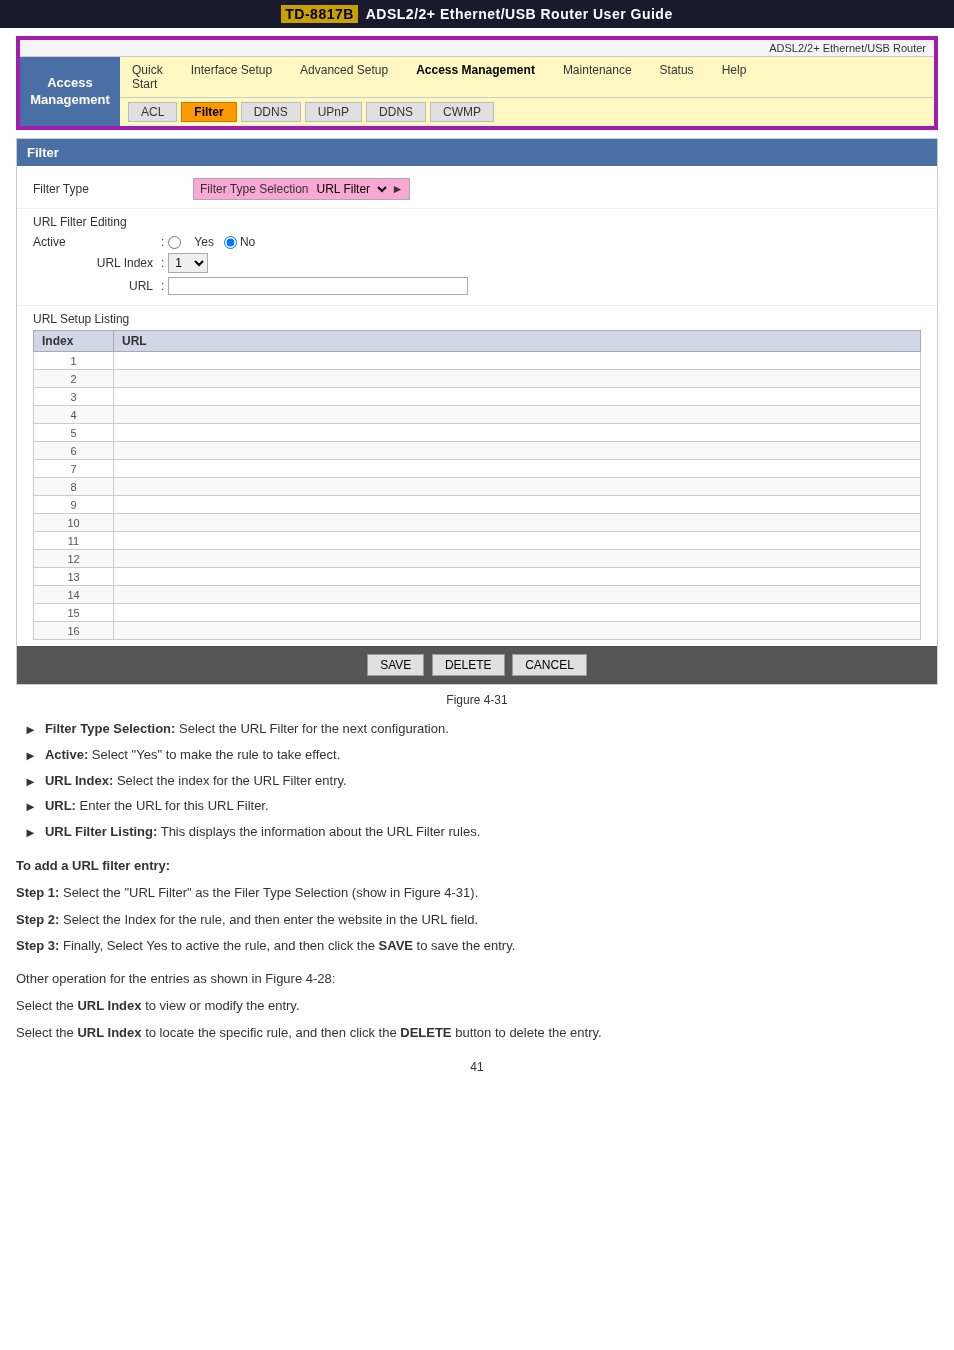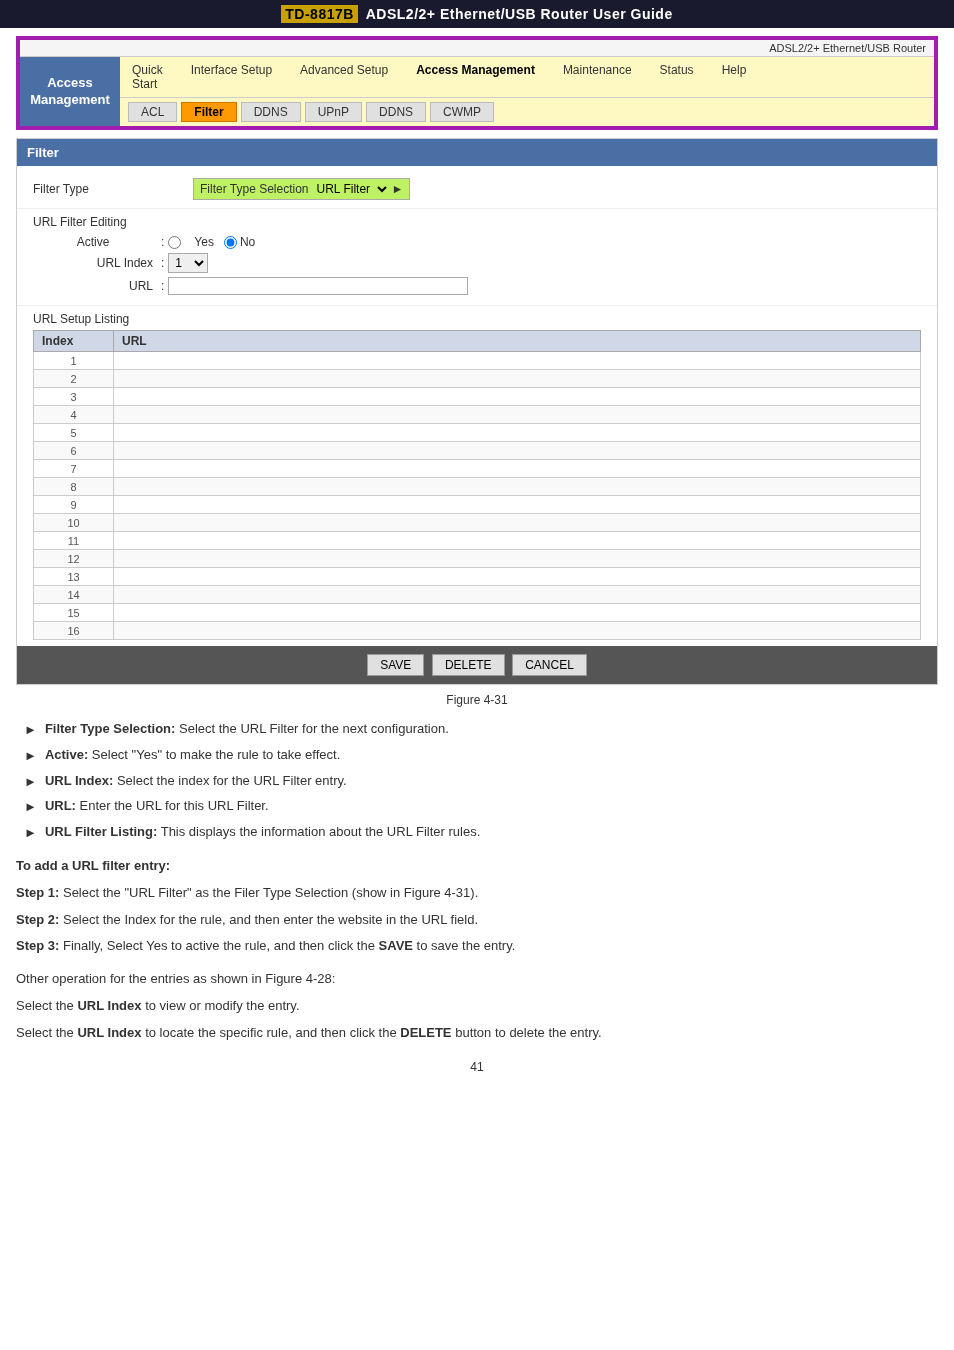"Filter Type Selection" div { background: #bef264 -> #f9a8d4 }
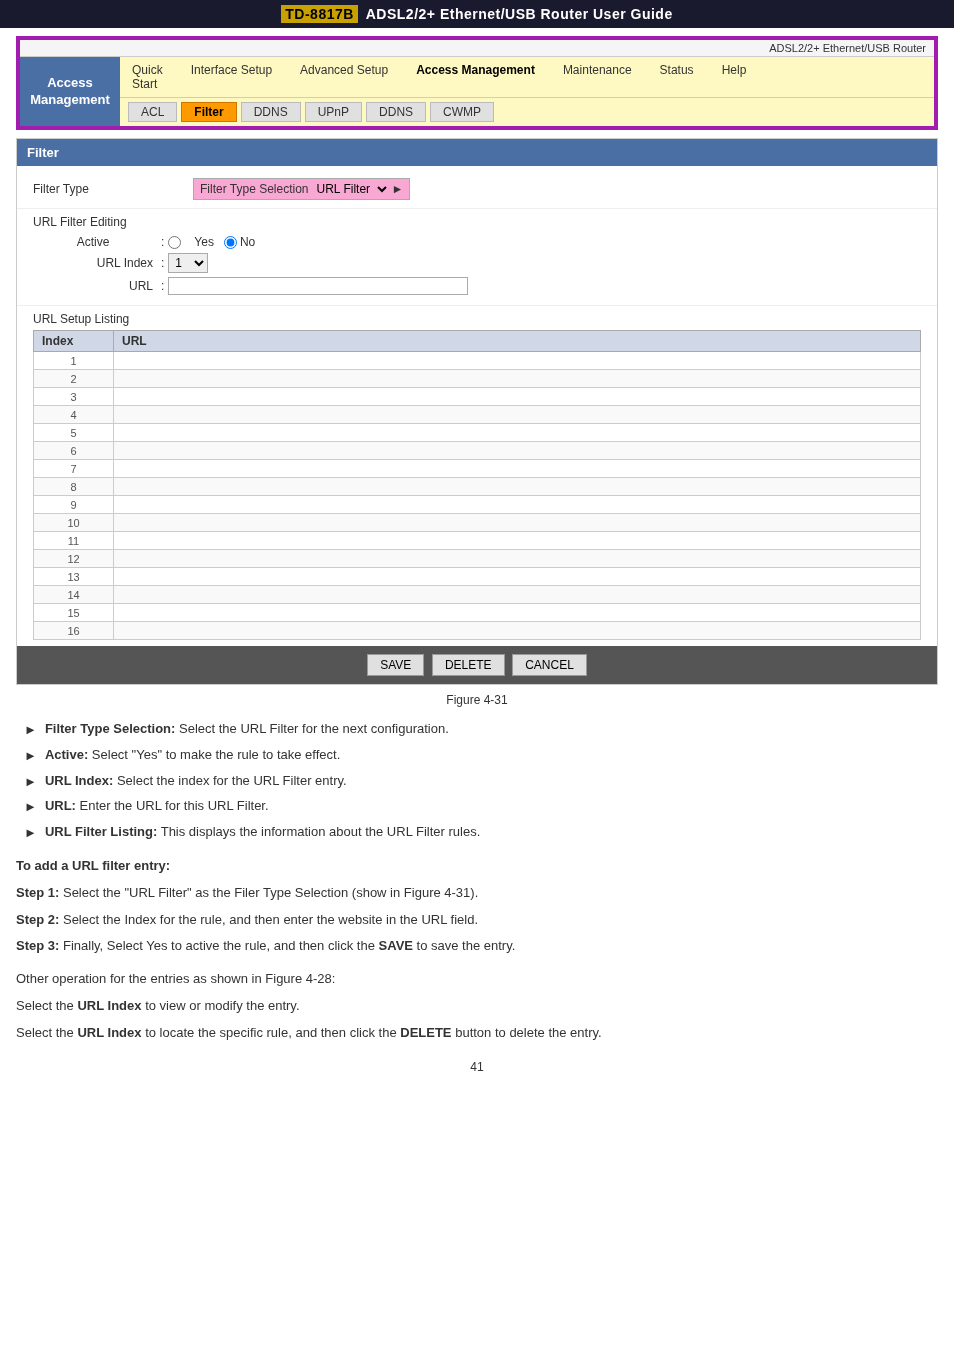"Active" span { text-align: center -> left }
